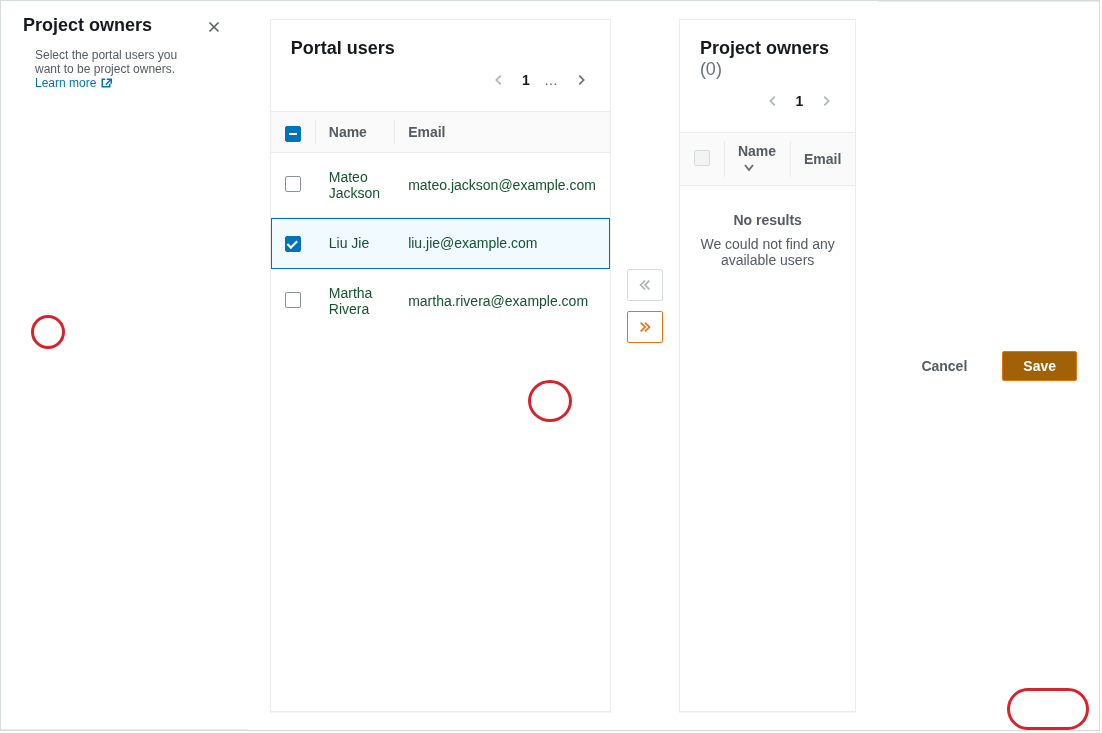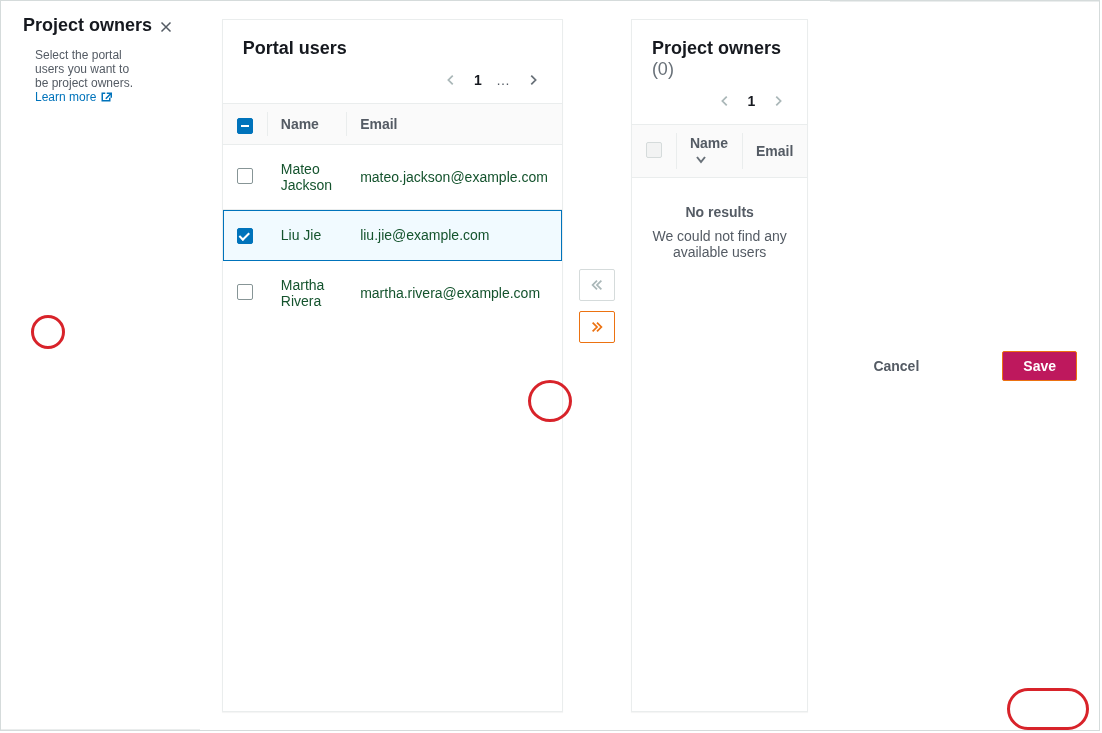"Name" .panel-body { margin-top: none -> 8px }
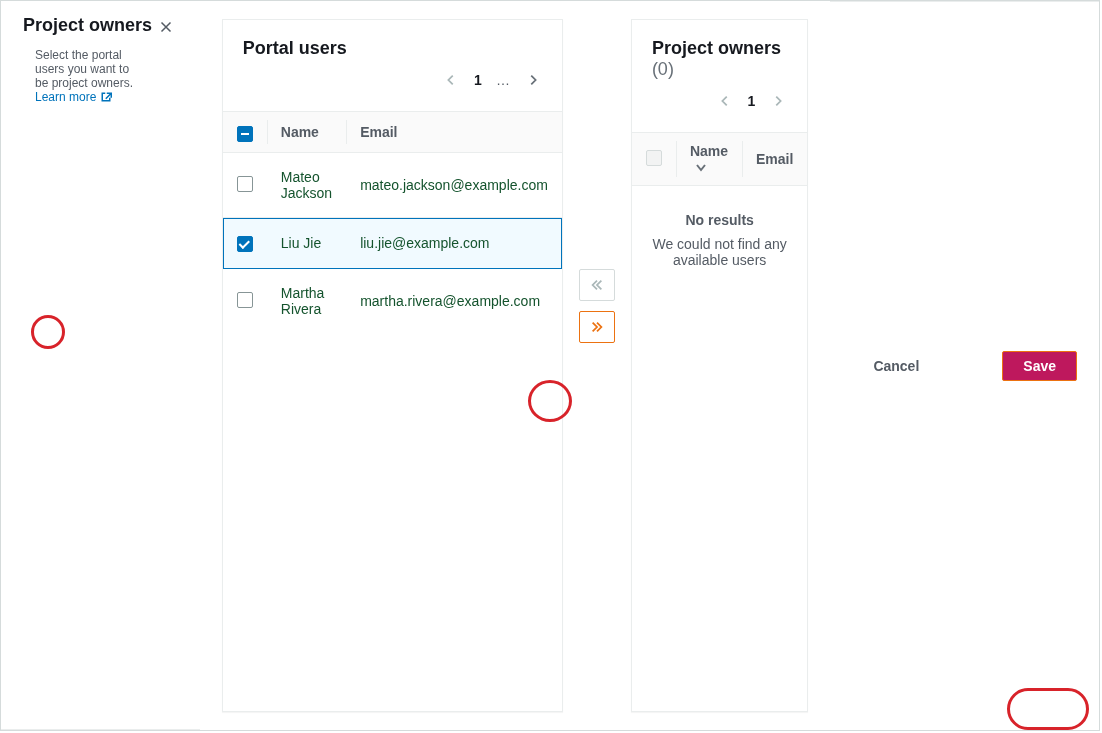"Save" .btn-primary { background: #be185d -> #a16207; margin-left: 48px -> none }
